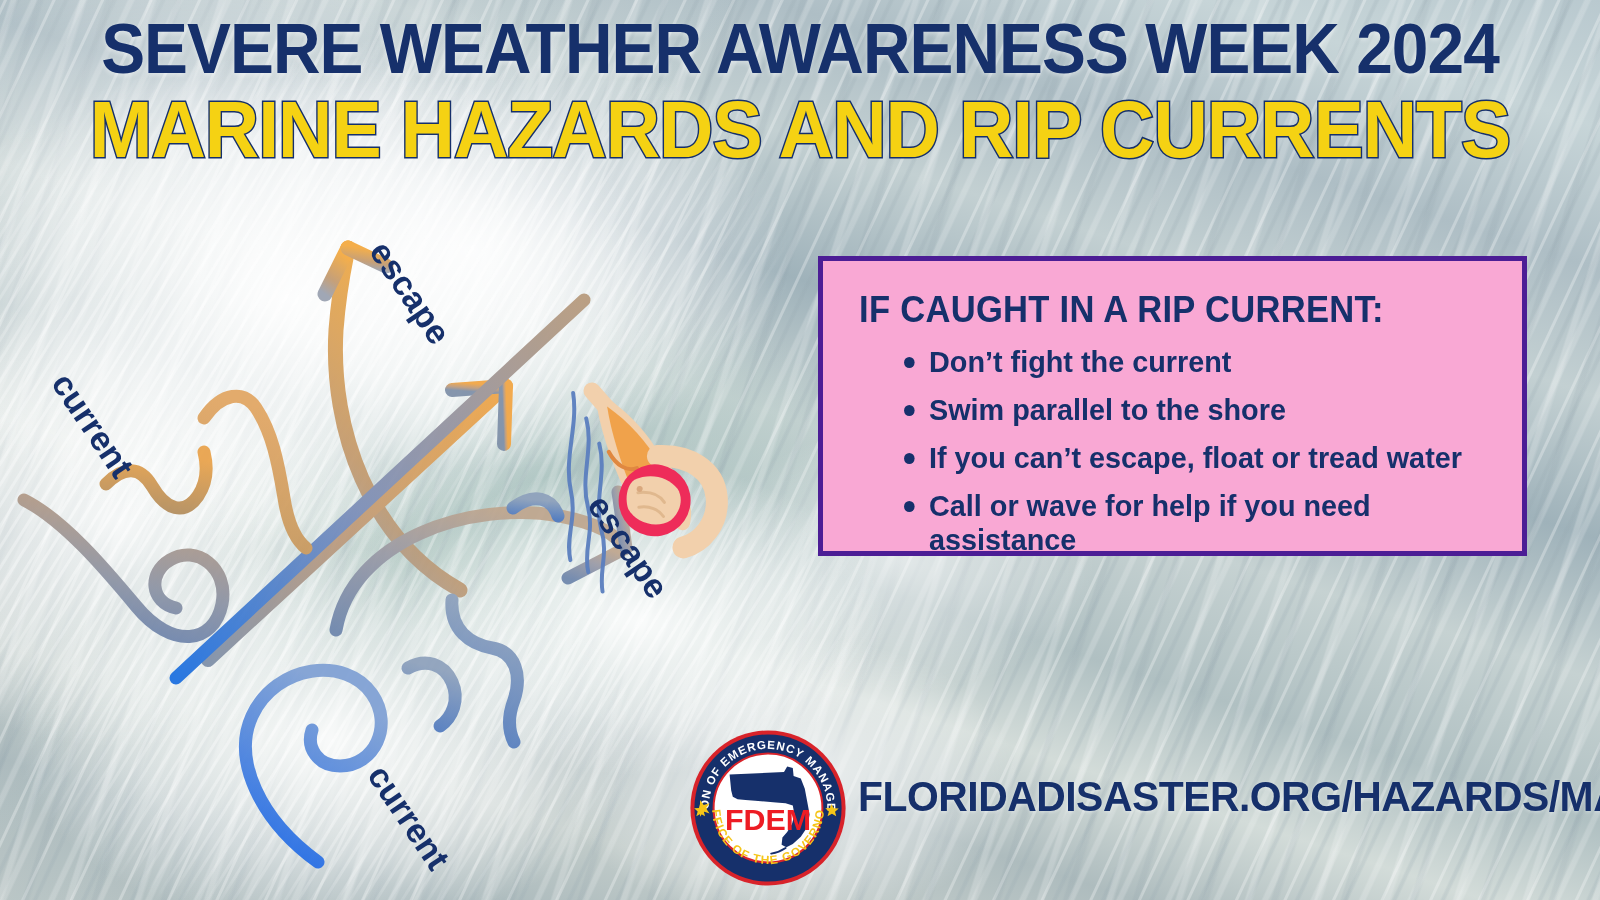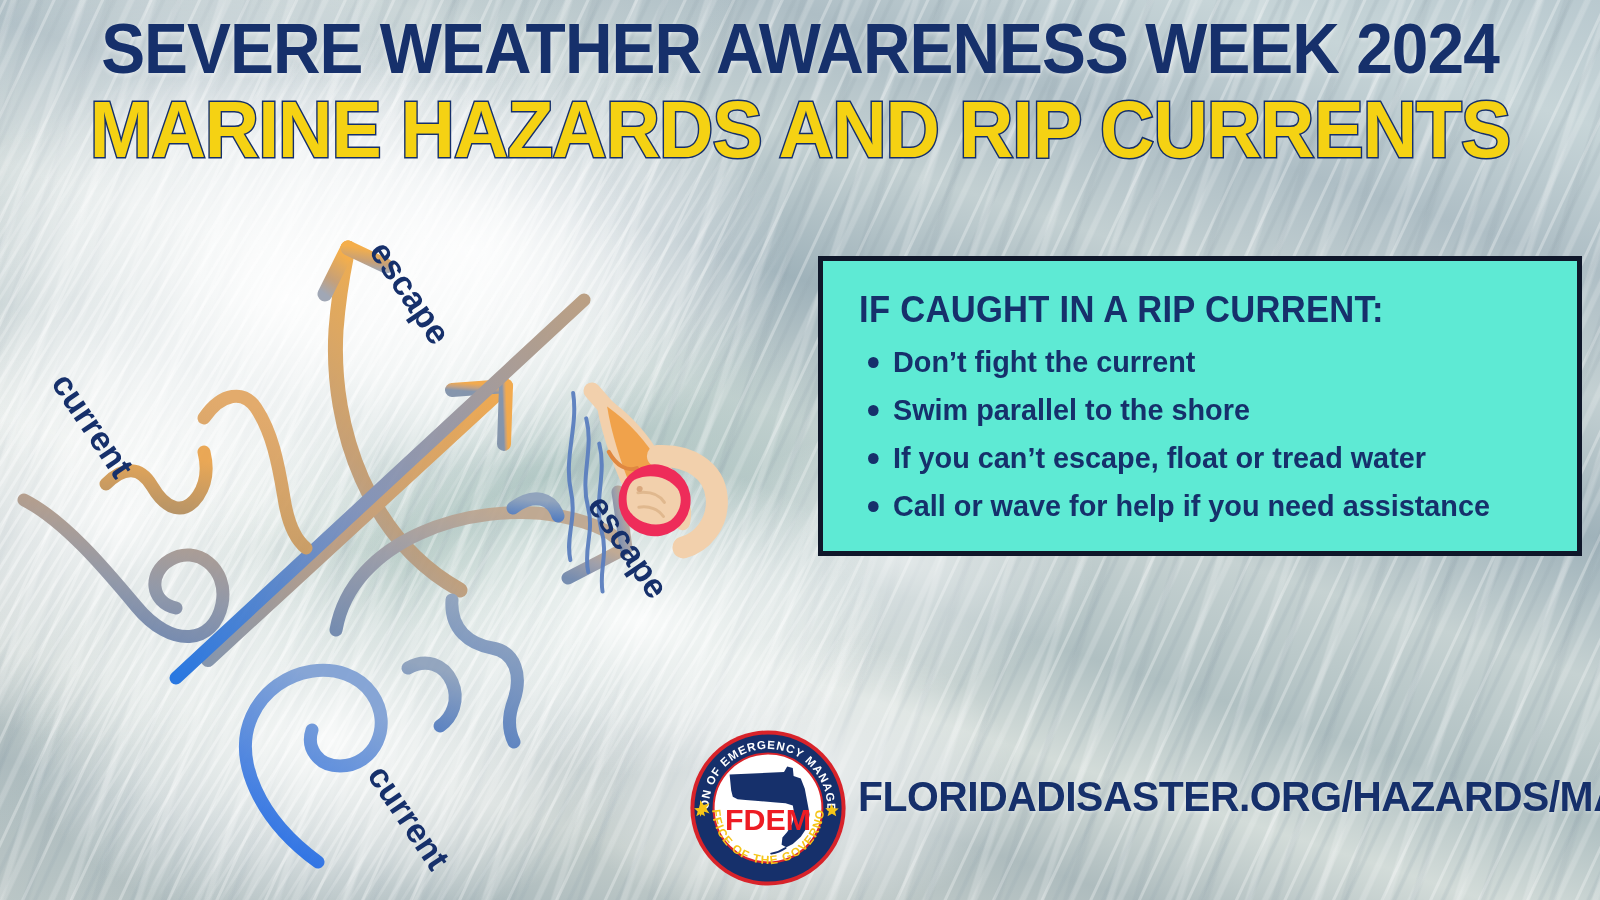"IF CAUGHT IN A RIP" .infobox { background: #5eead4 -> #f9a8d4; border: 5px solid #0f172a -> 5px solid #4c1d95; width: 764px -> 709px }
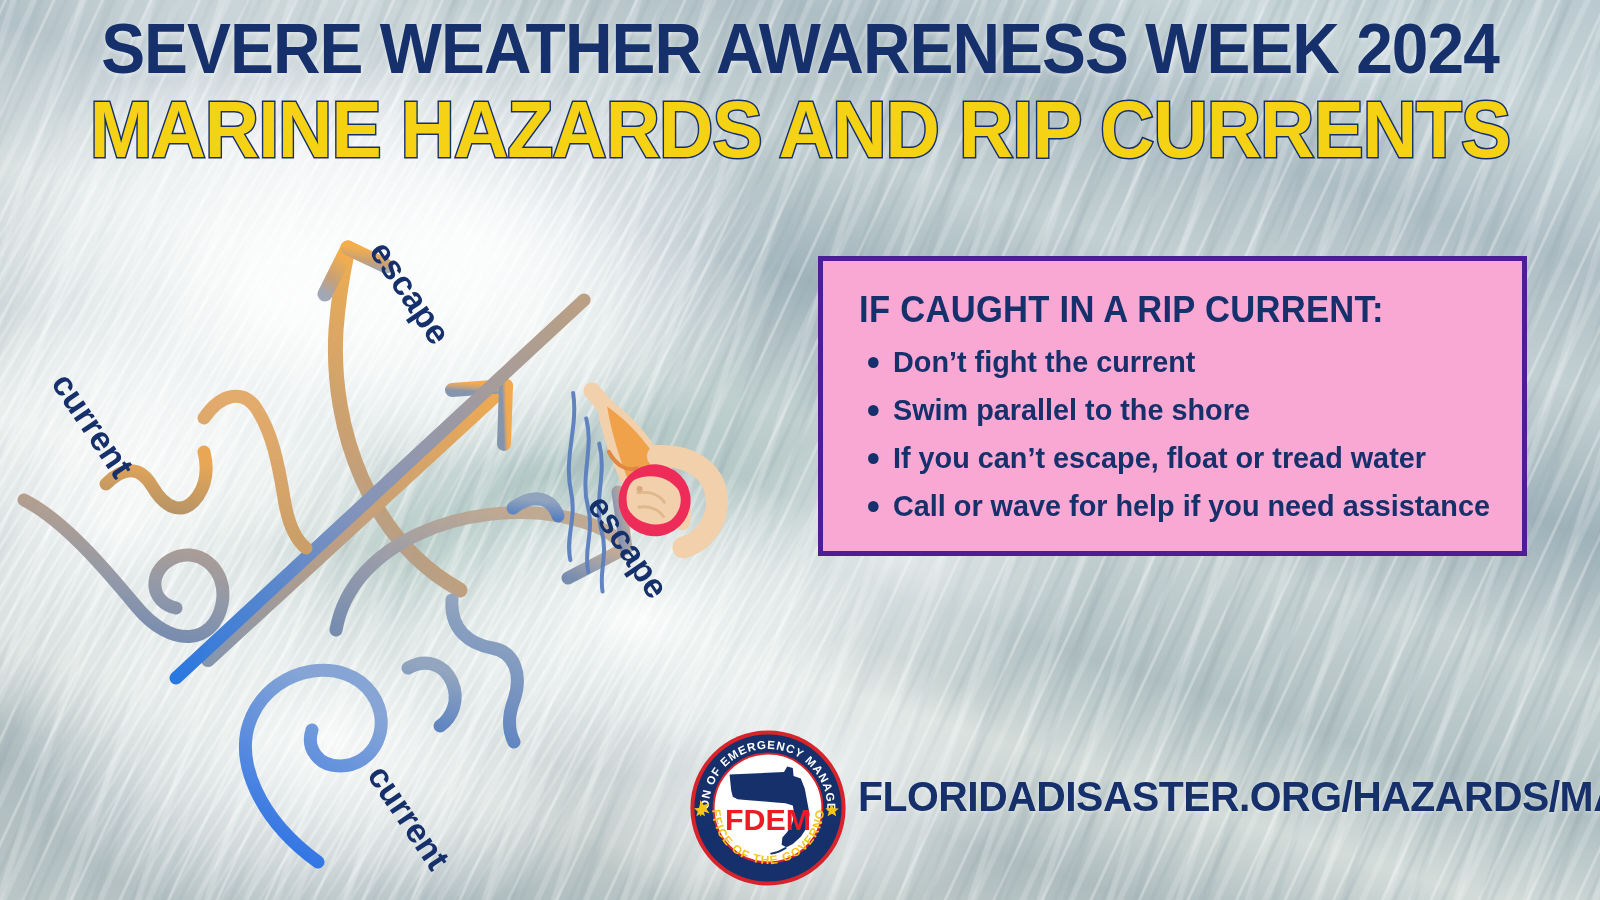"Don’t fight the current" .infobox ul { padding: 0 0 0 70px -> 0 0 0 106px }
